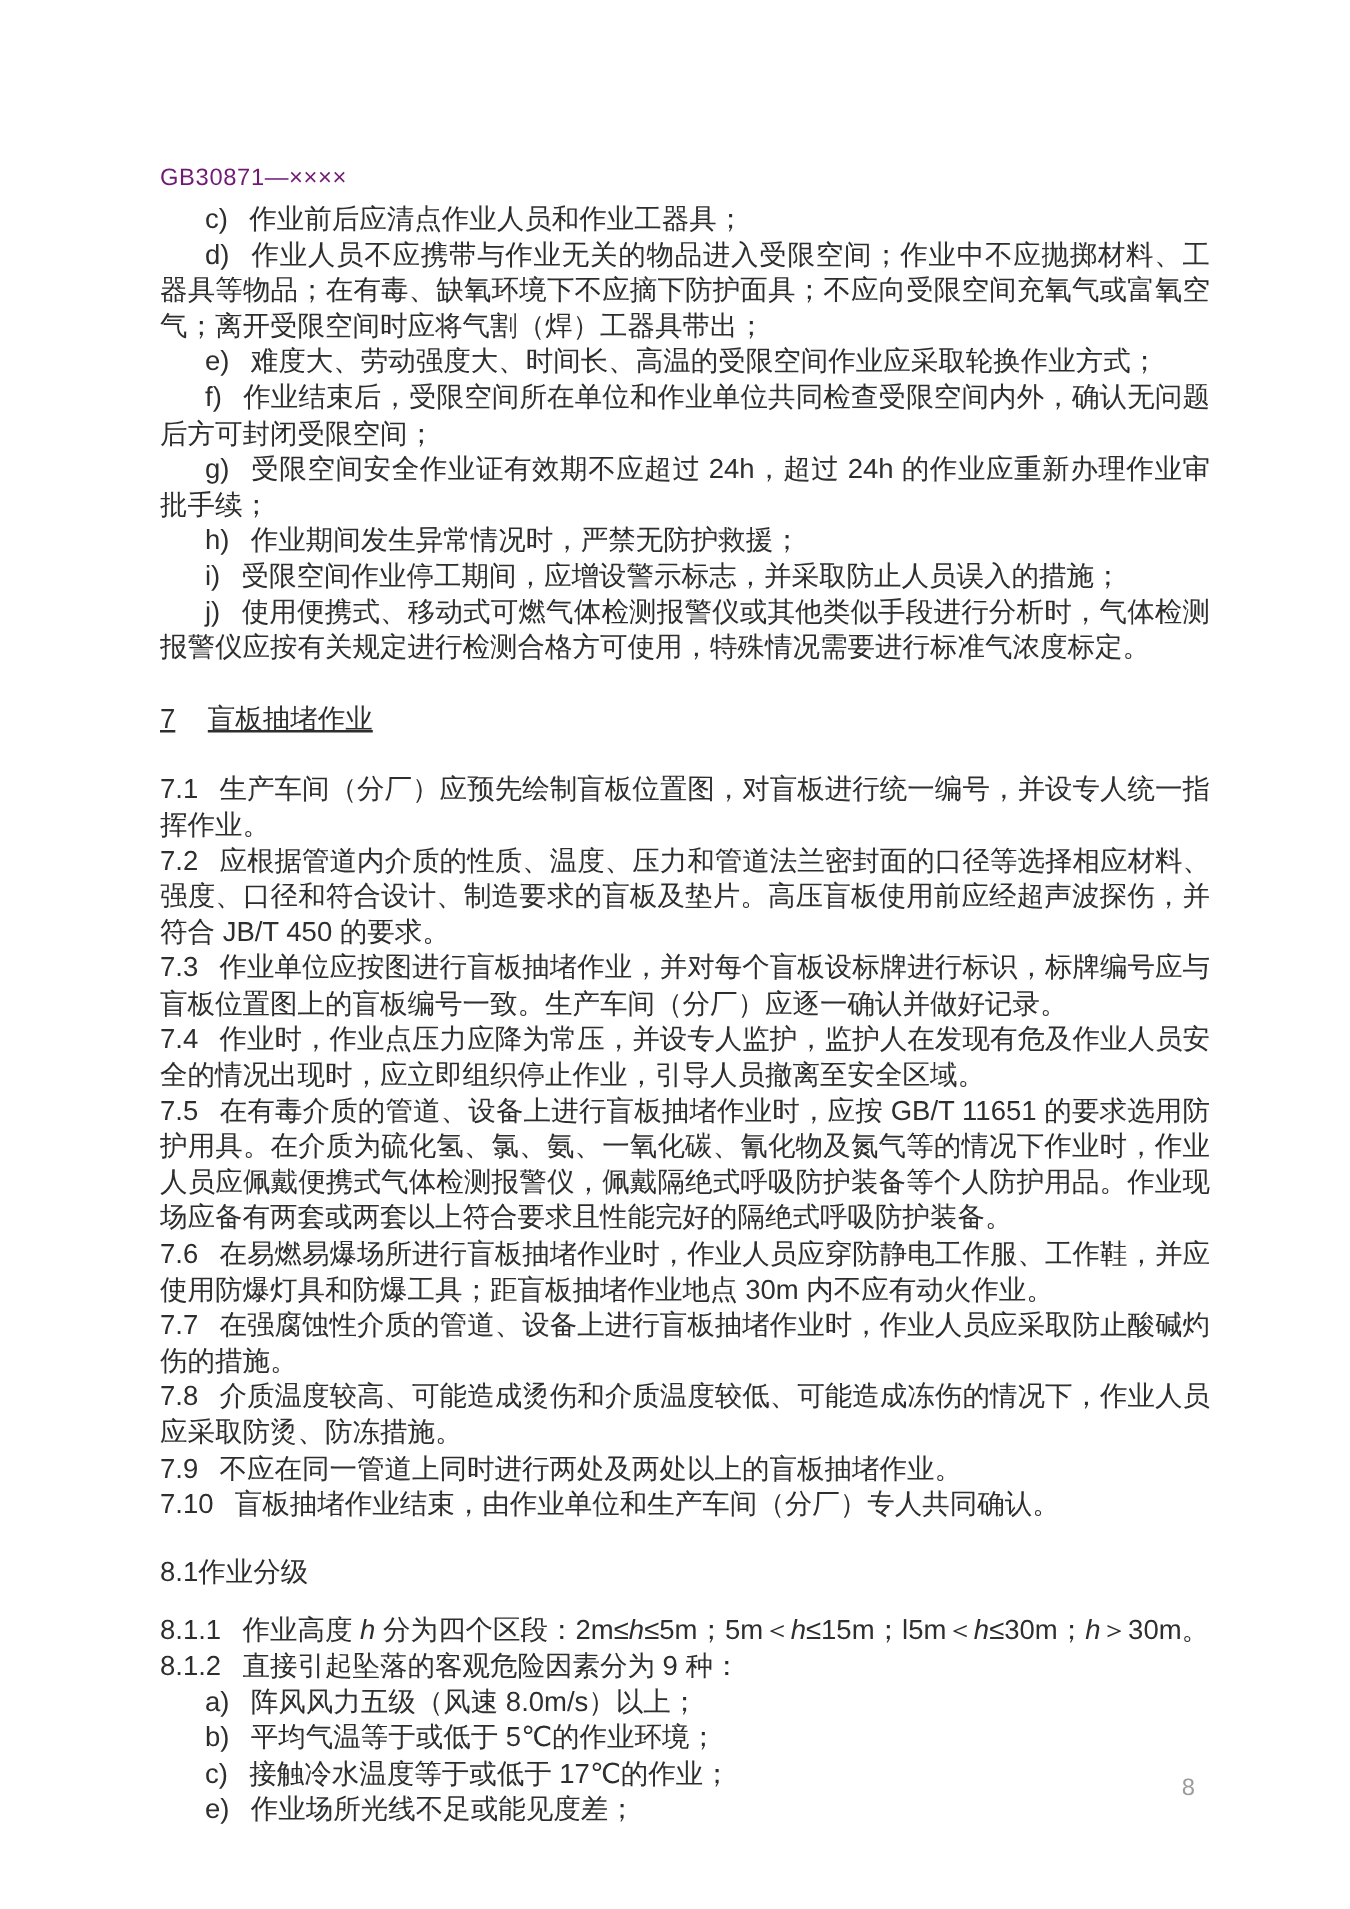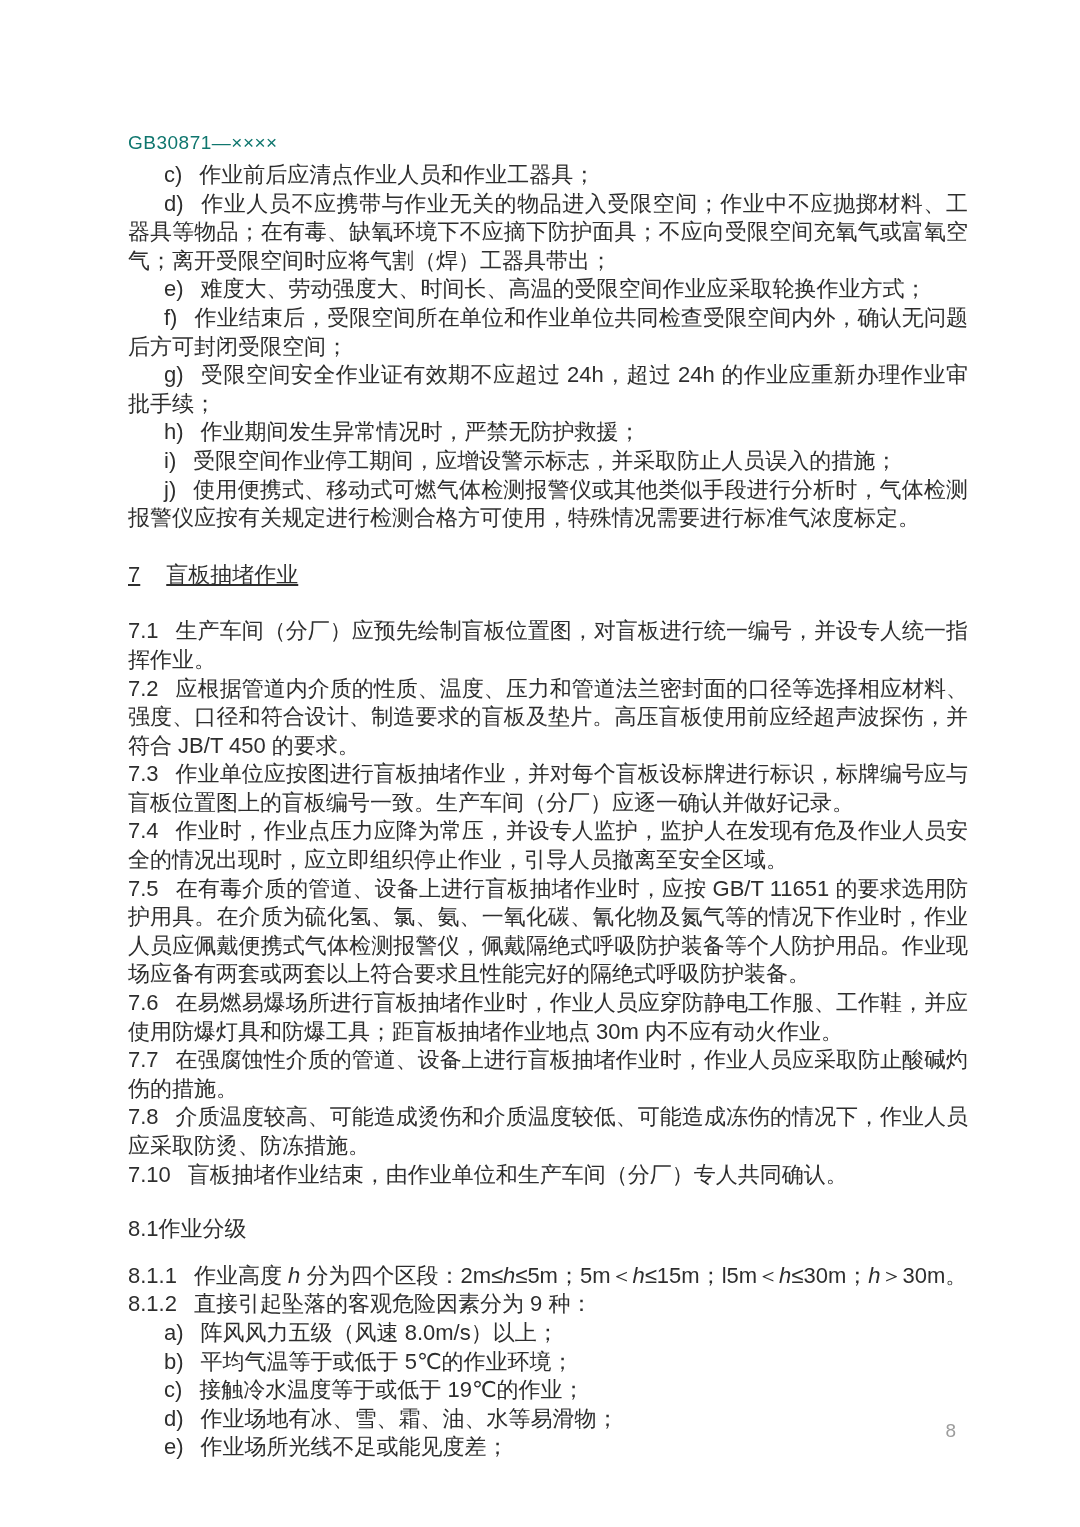"GB30871—××××" .doc-header { color: #0f766e -> #701a75 }
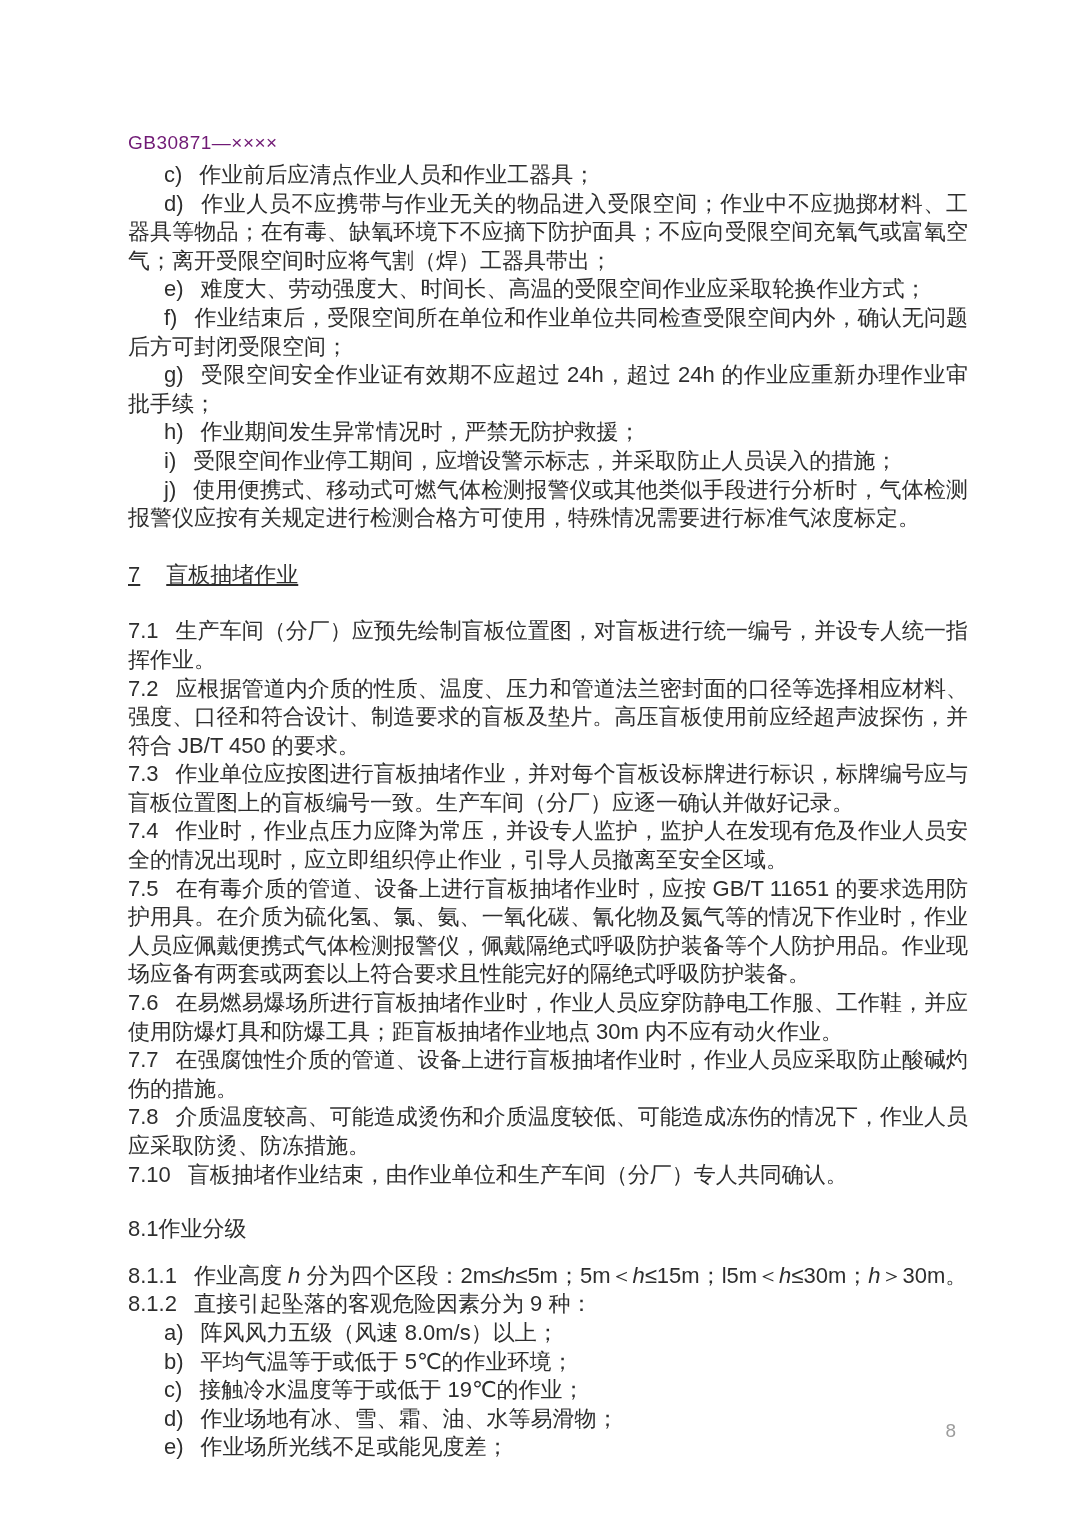"7.9 不应在同一管道上同时进行两处及两处以上的盲板抽堵作业。" p.pn { html: none -> <p><span>7.9</span><span>不应在同一管道上同时进行两处及两处以上的盲板抽堵作业。</span></p> }
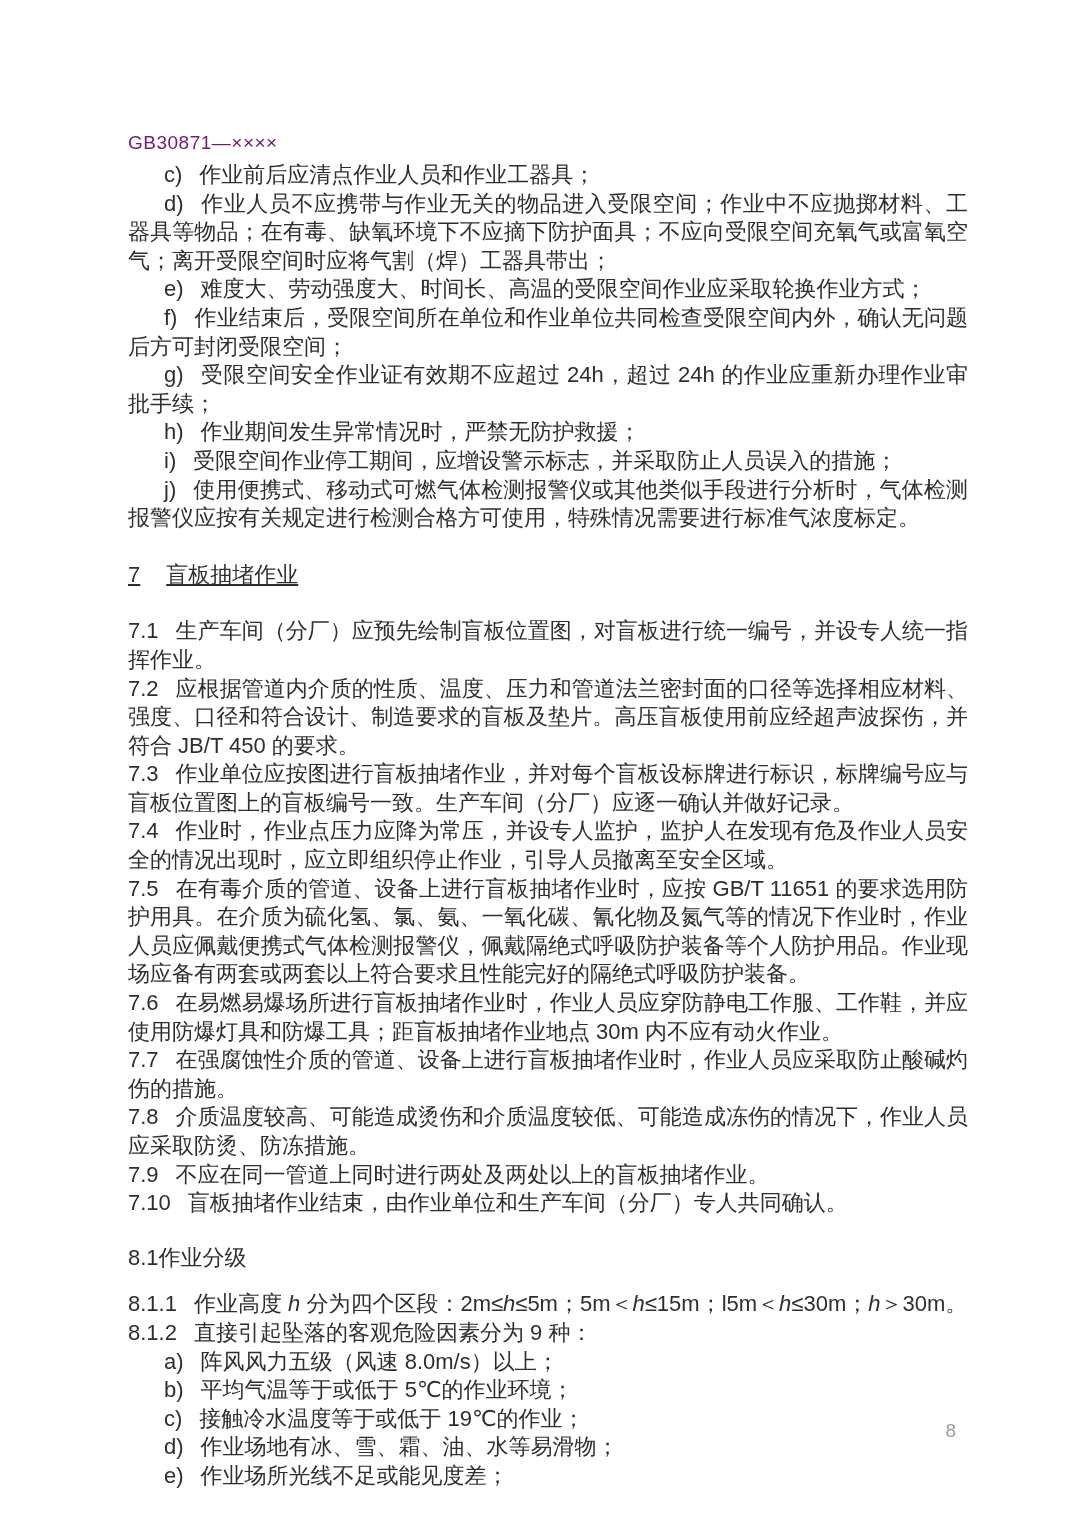"接触冷水温度等于或低于 19℃的作业；" span.text { text: 19 -> 17 }
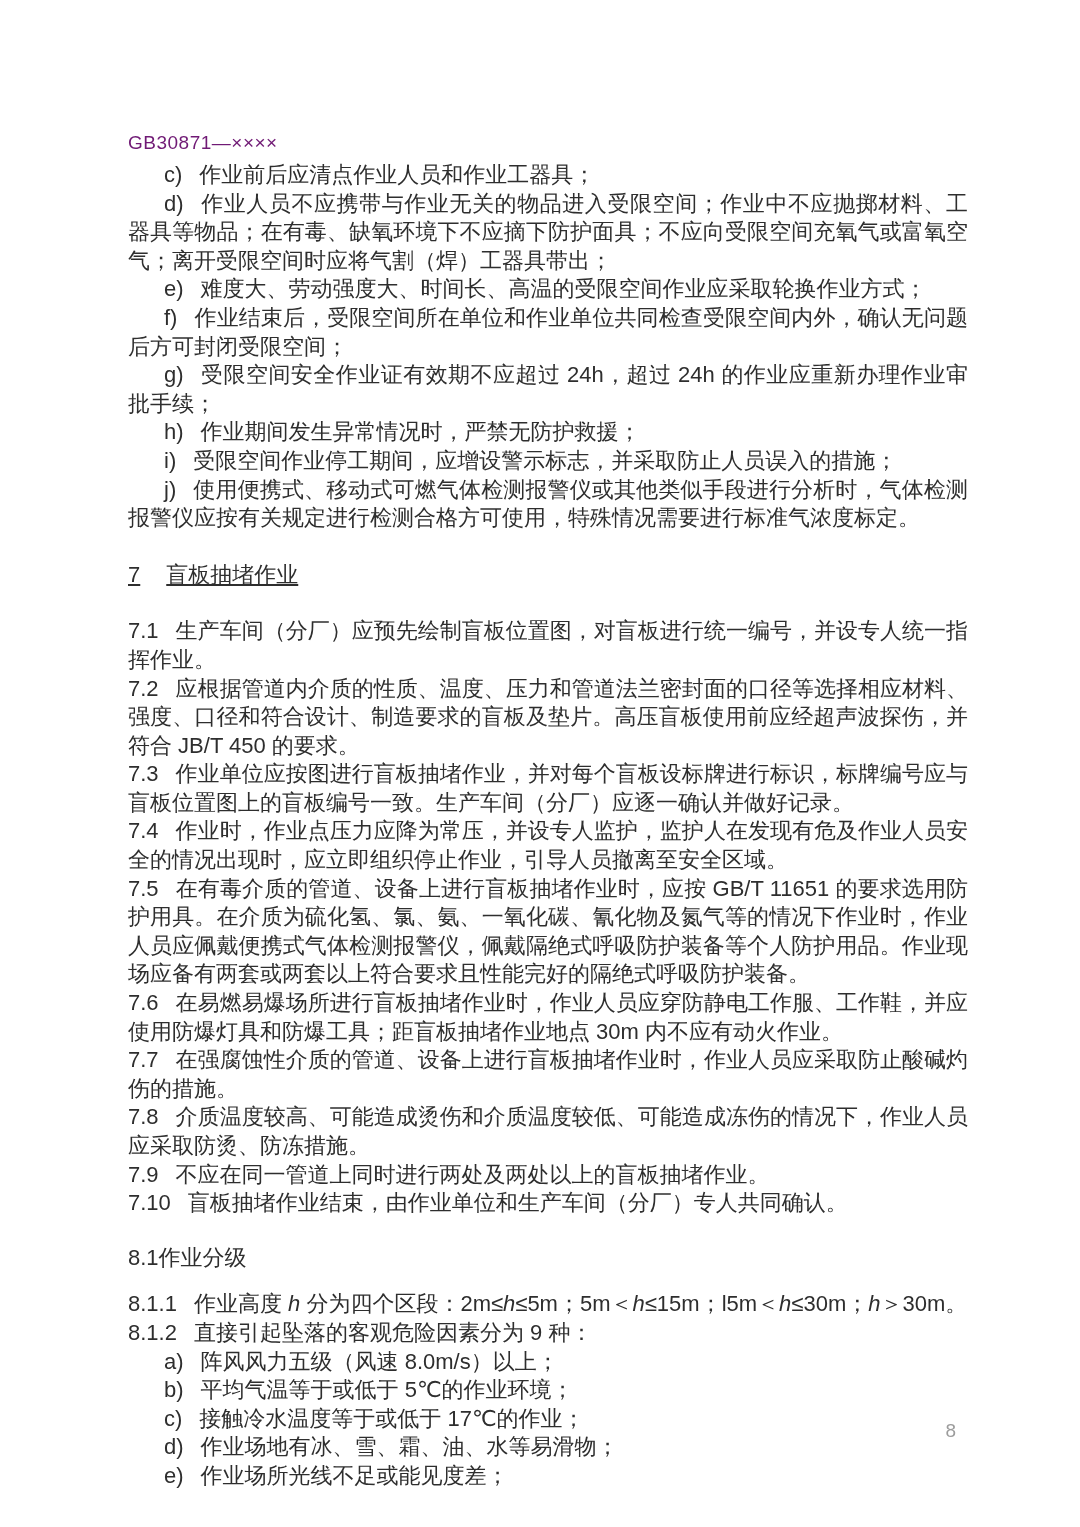"d) 作业场地有冰、雪、霜、油、水等易滑物；" p.li { html: <p><span>d)</span><span>作业场地有冰、雪、霜、油、水等易滑物；</span></p> -> none }
